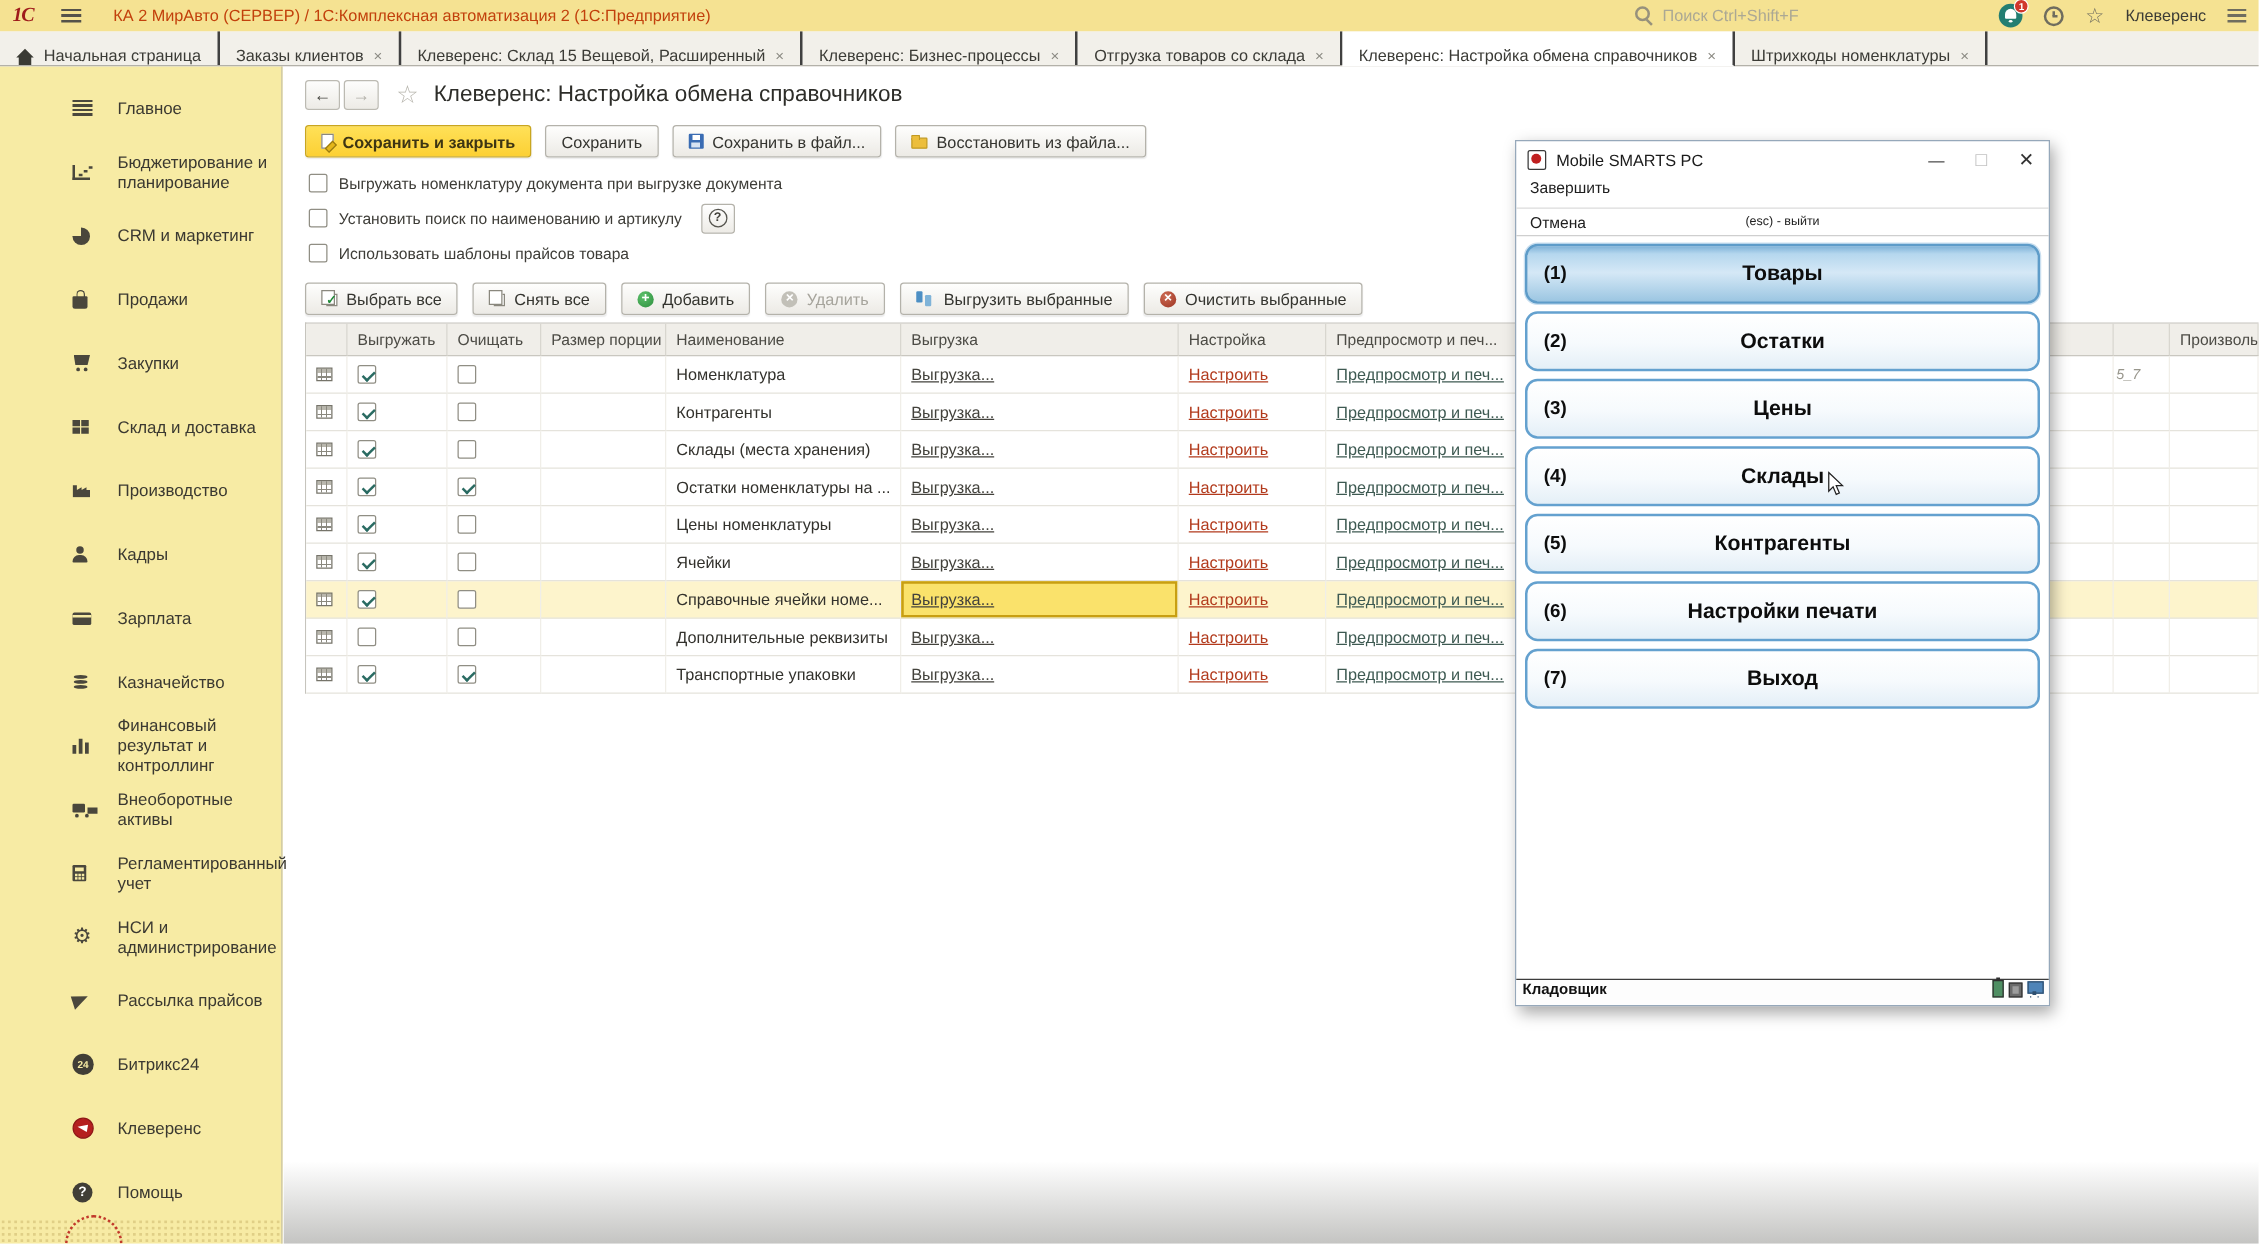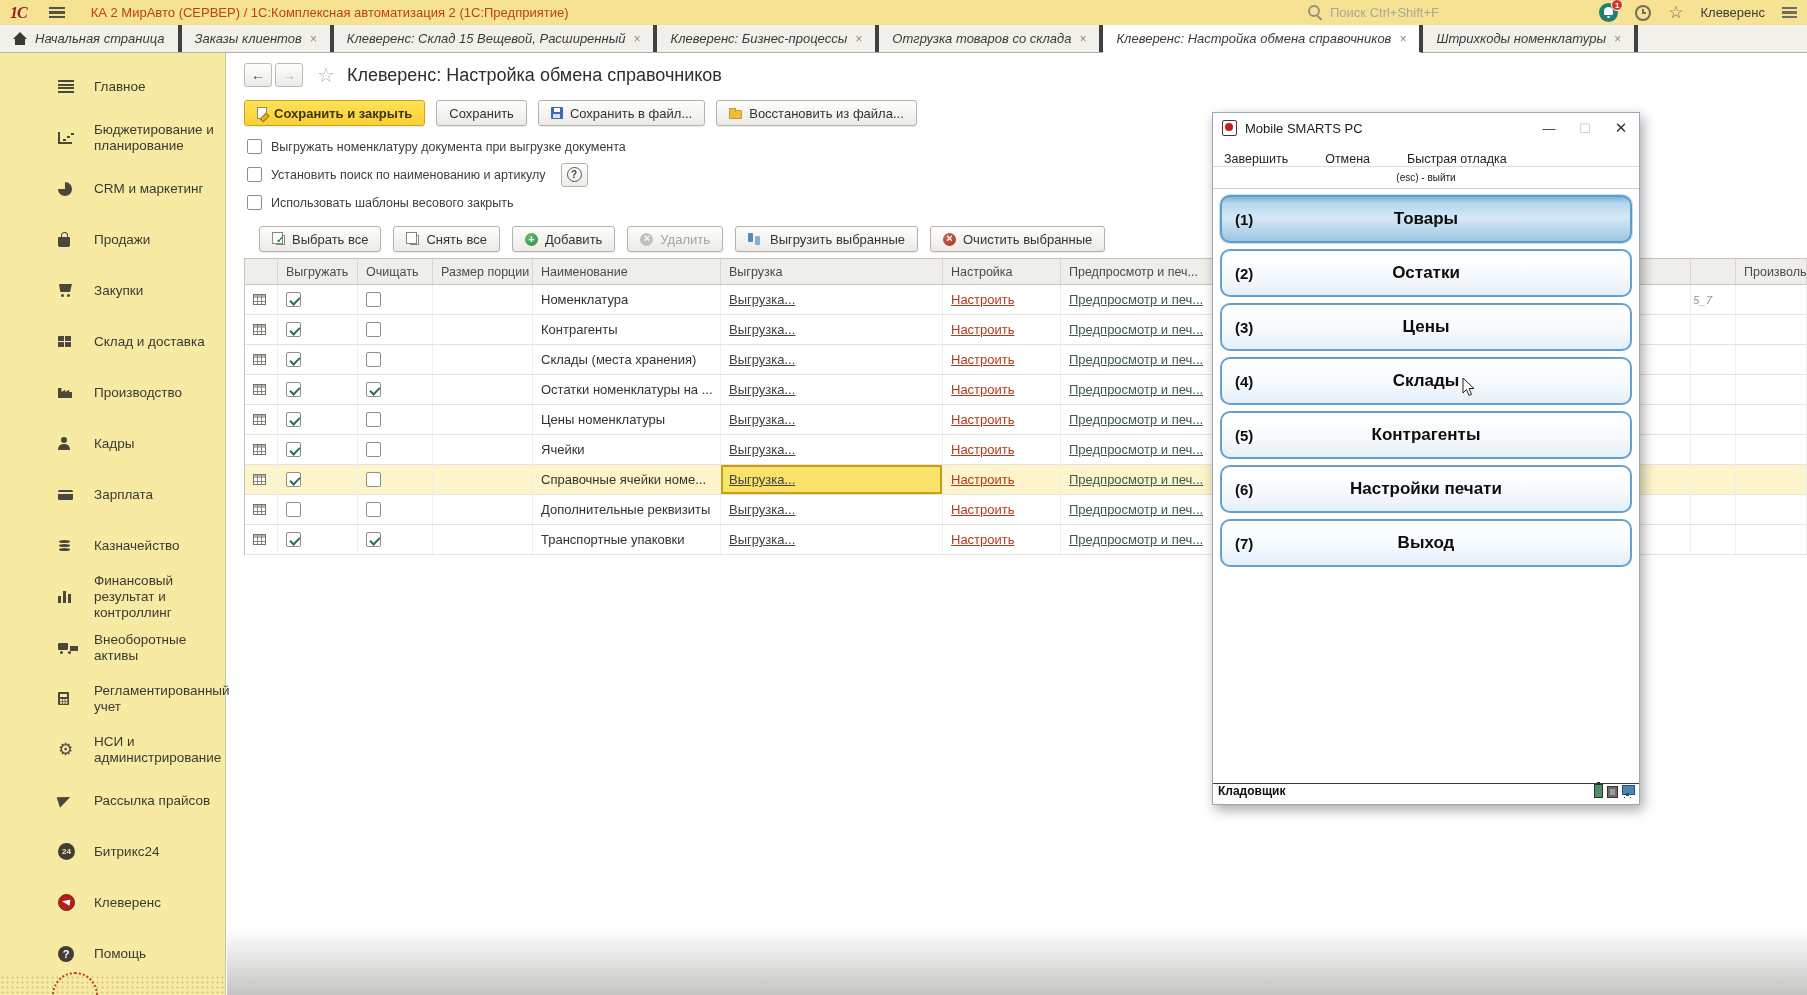"Начальная страница" .tab { align-items: center -> flex-end; border-right: 4px solid #404040 -> 2px solid #404040; font-style: italic -> none }
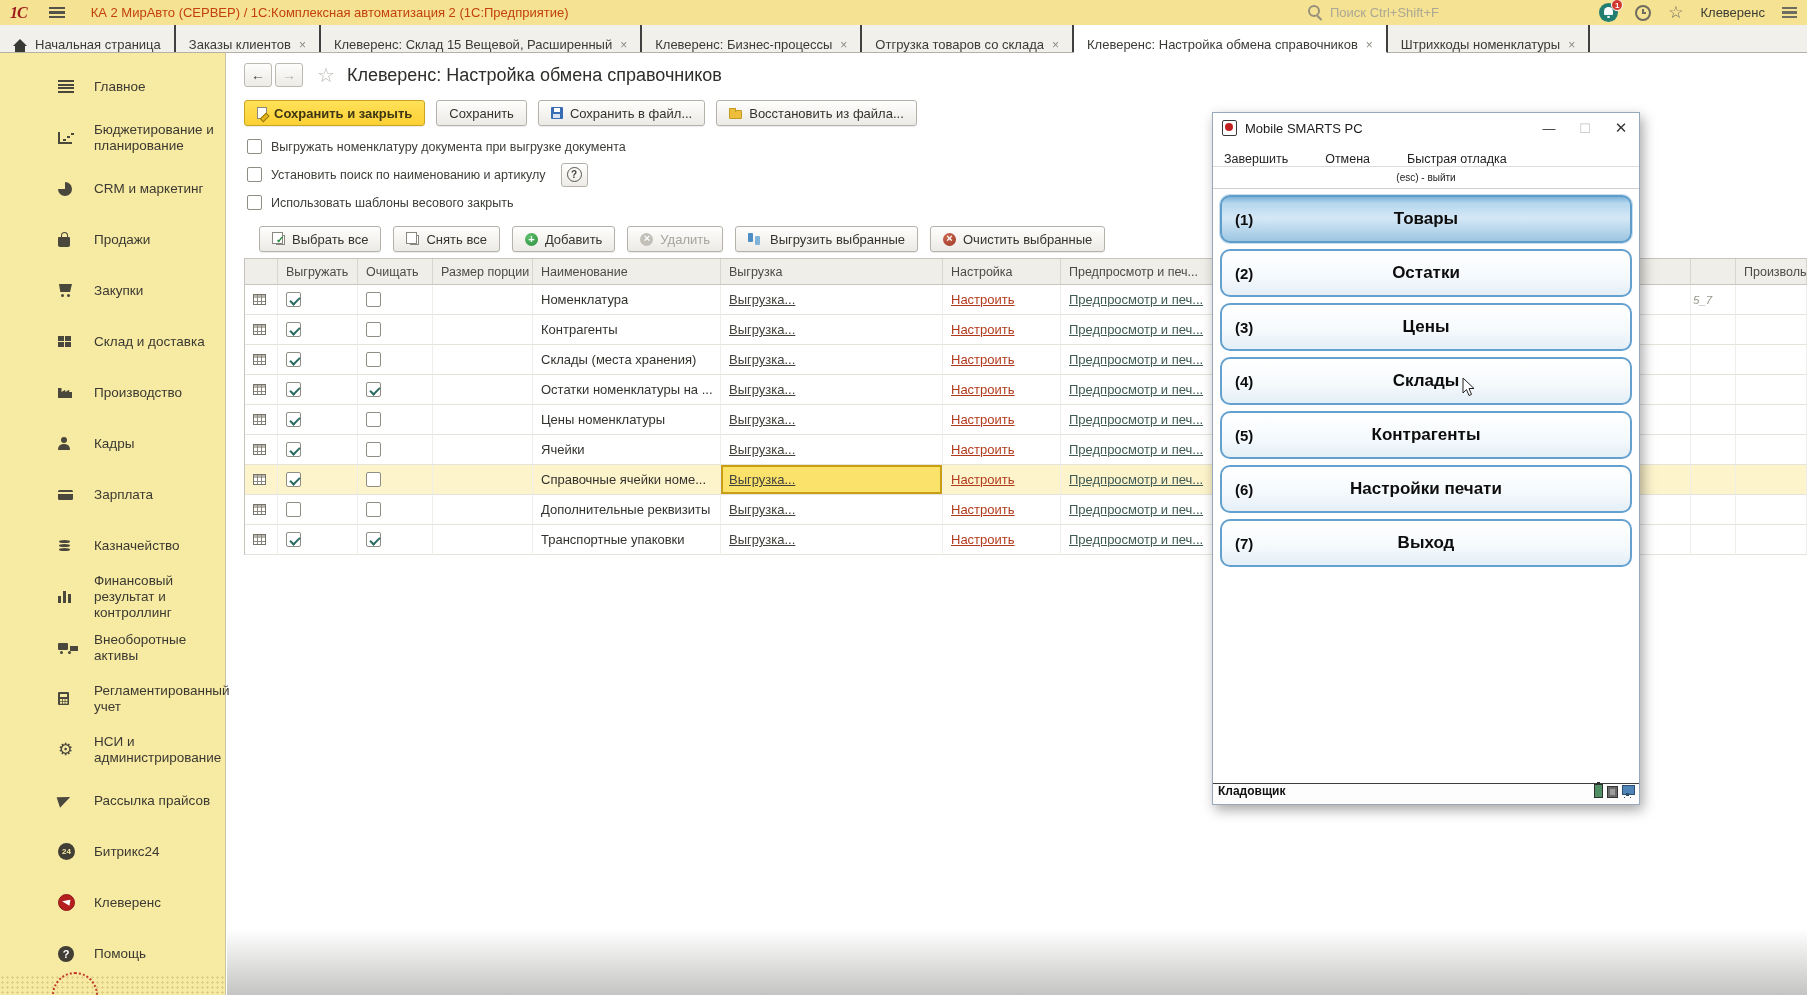"Завершить" .dlg-menu { align-items: flex-end -> flex-start; flex-direction: none -> column; gap: 37px -> 14px }
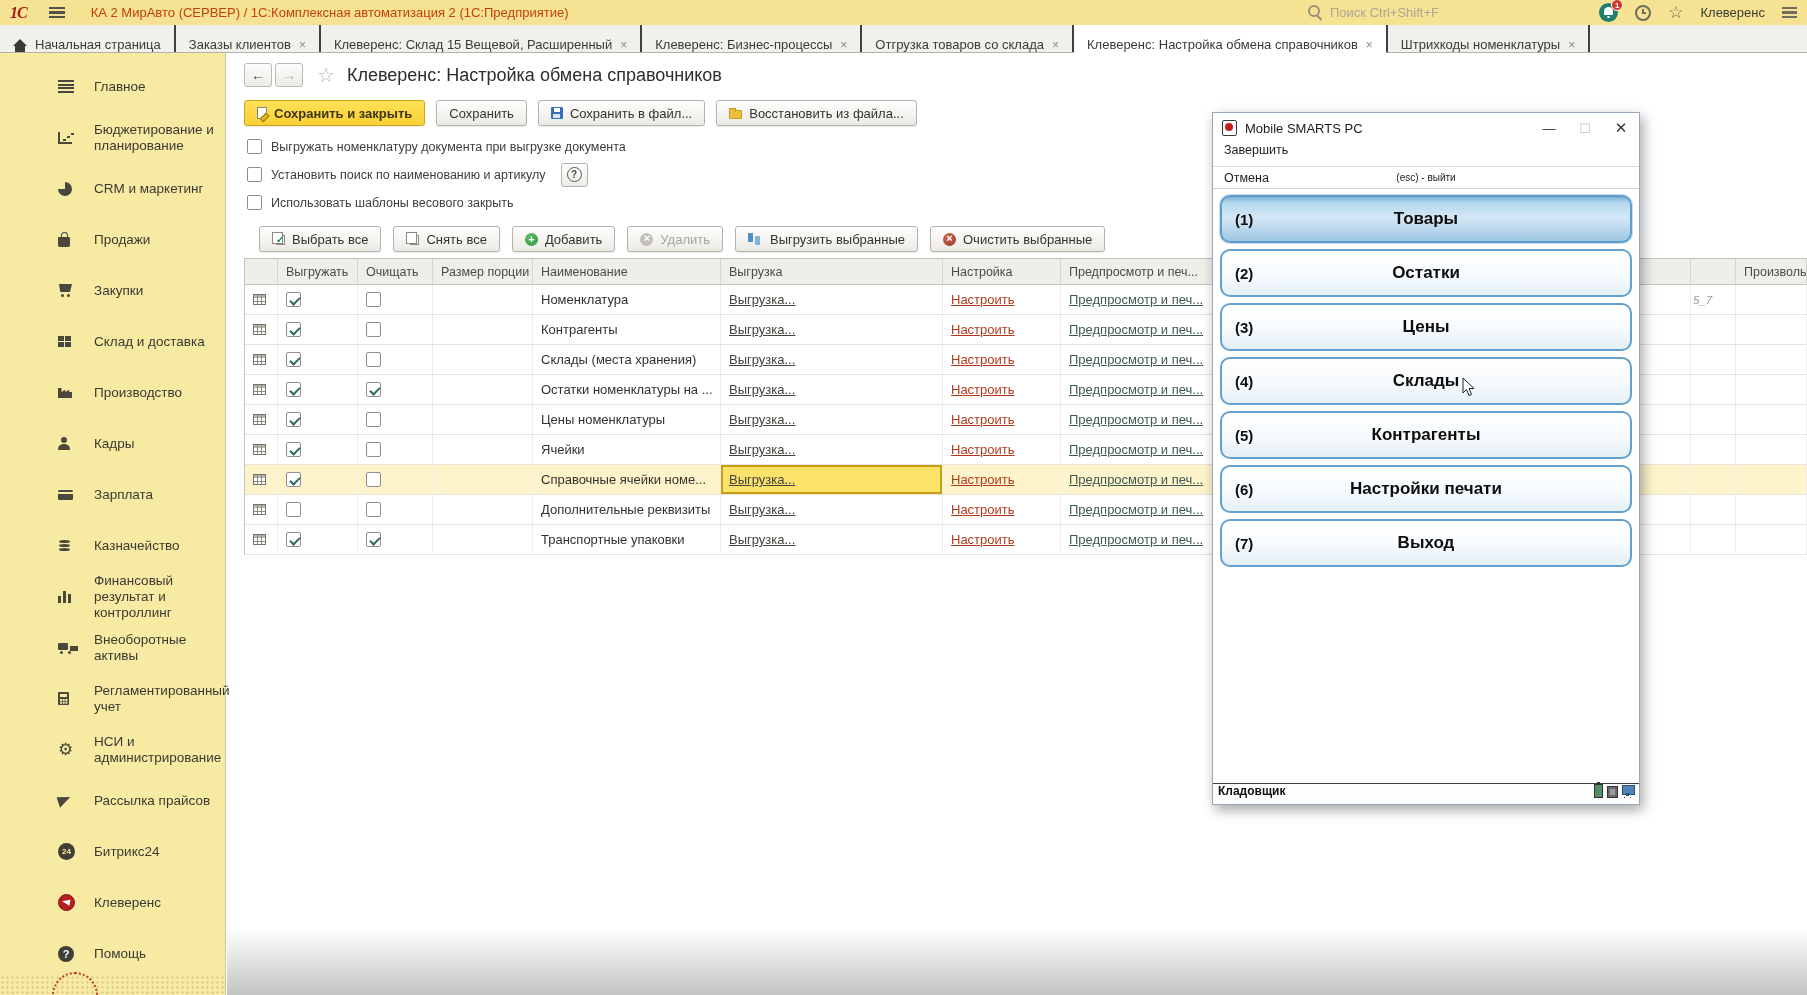"Использовать шаблоны весового закрыть" span.opt-label { text: весового закрыть -> прайсов товара }
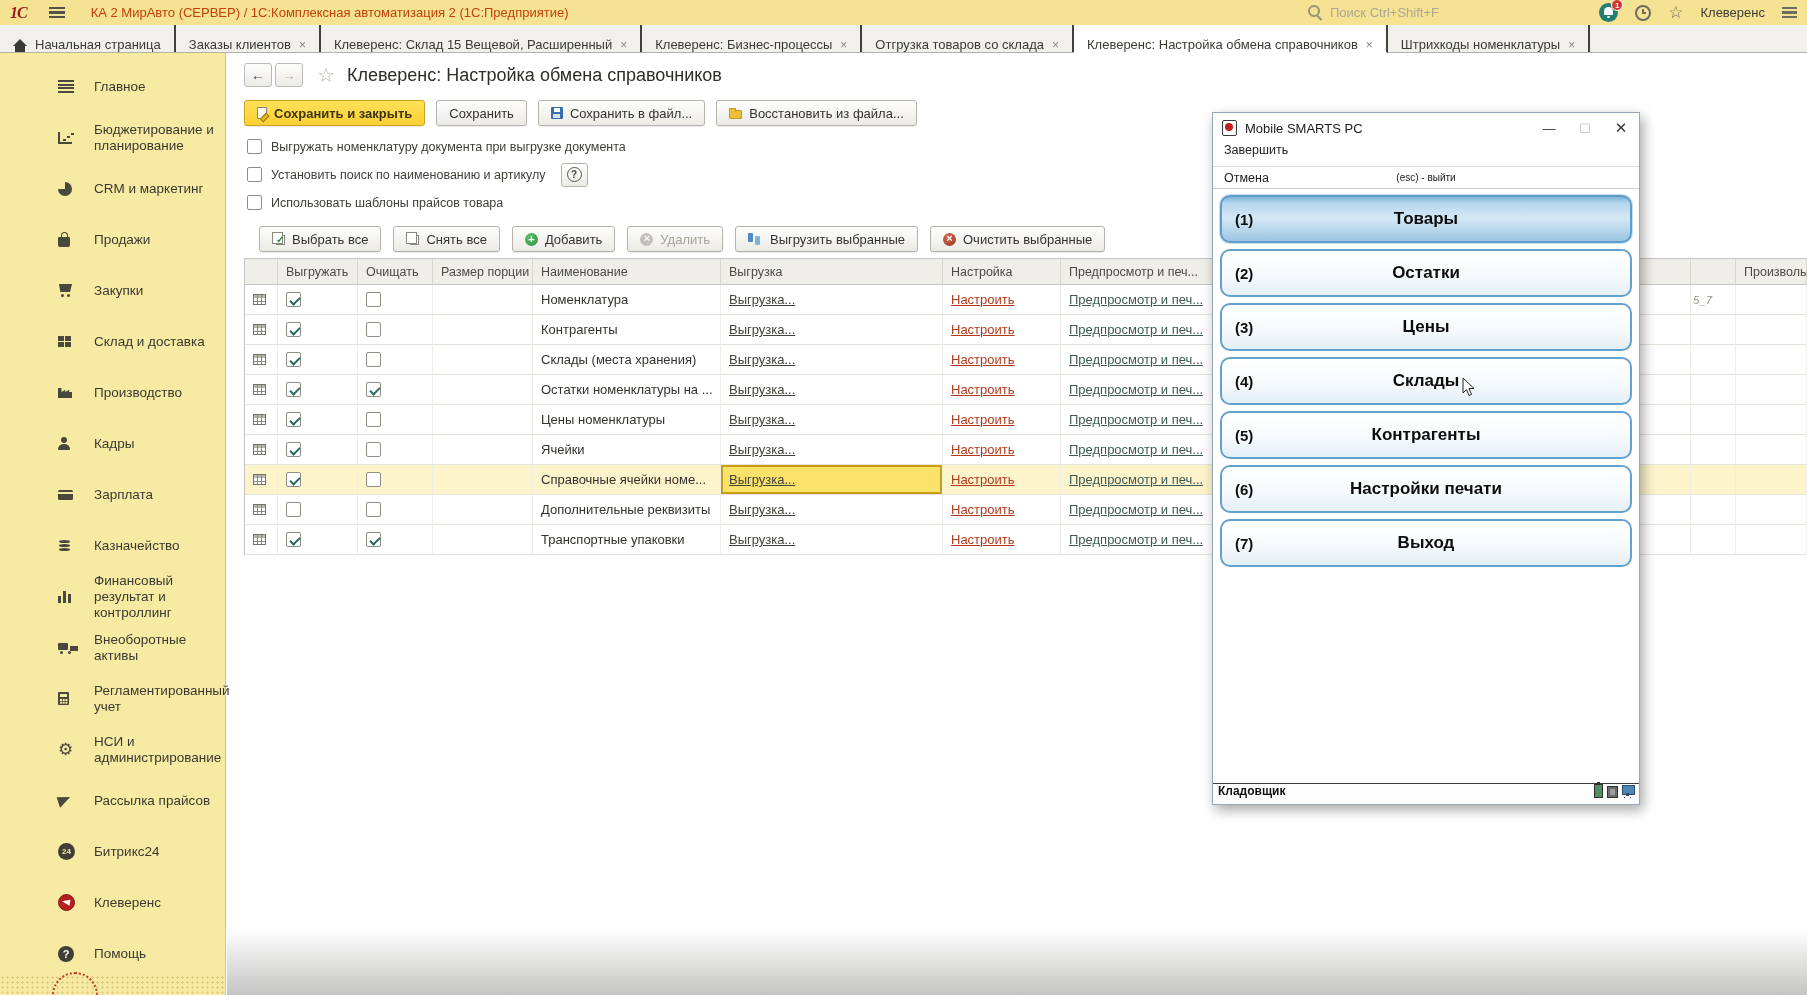"Выбрать все" .actions { margin-left: 15px -> none }
